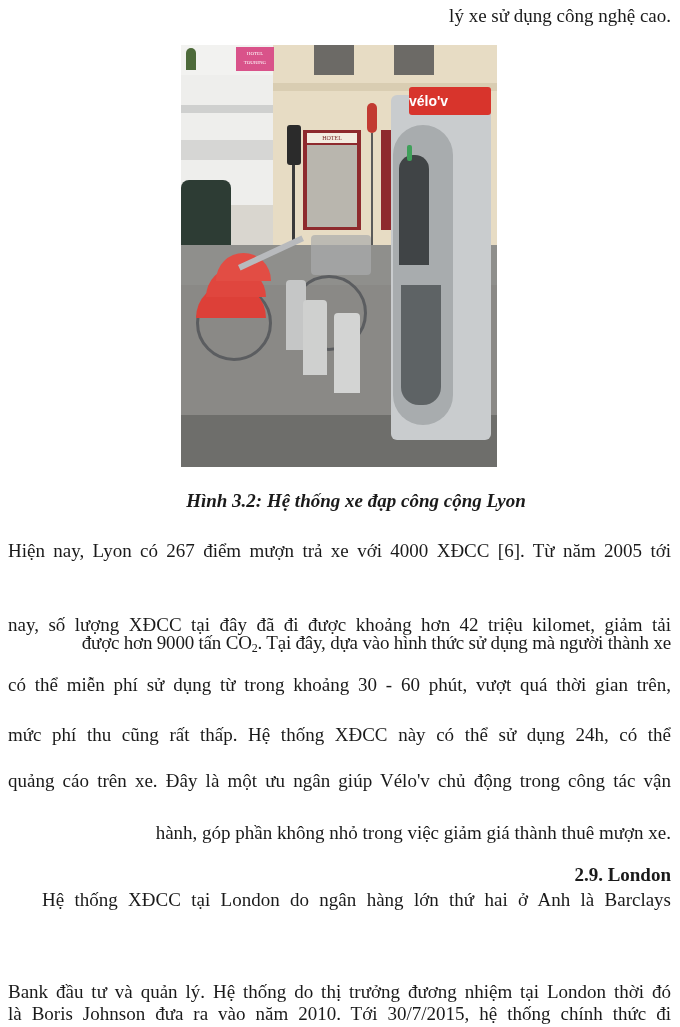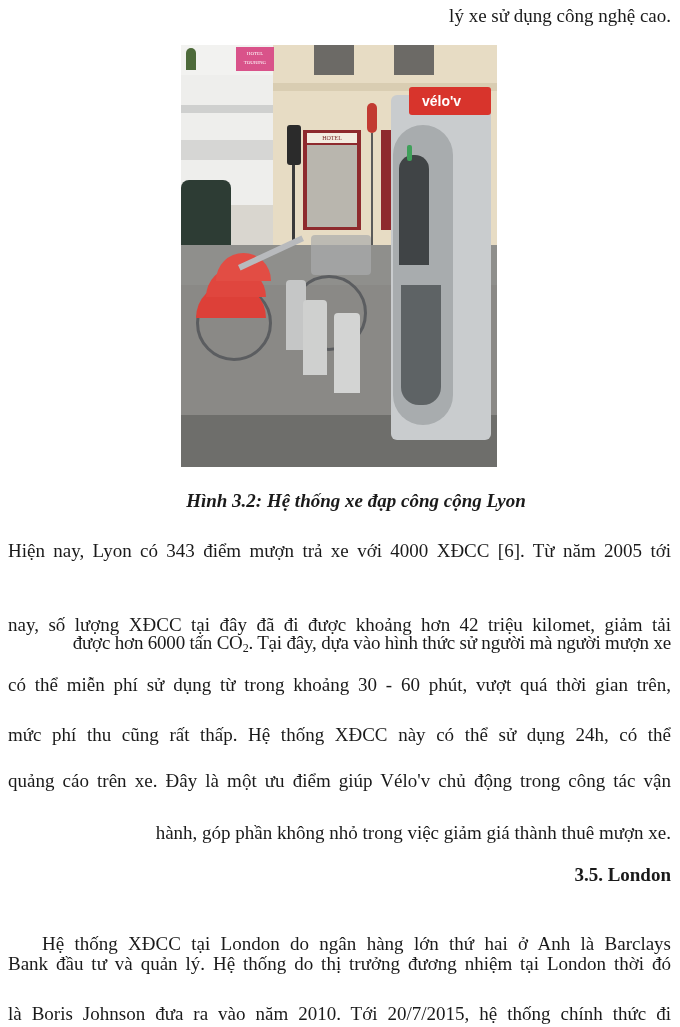"vélo'v" div { padding-left: 13px -> 0 }
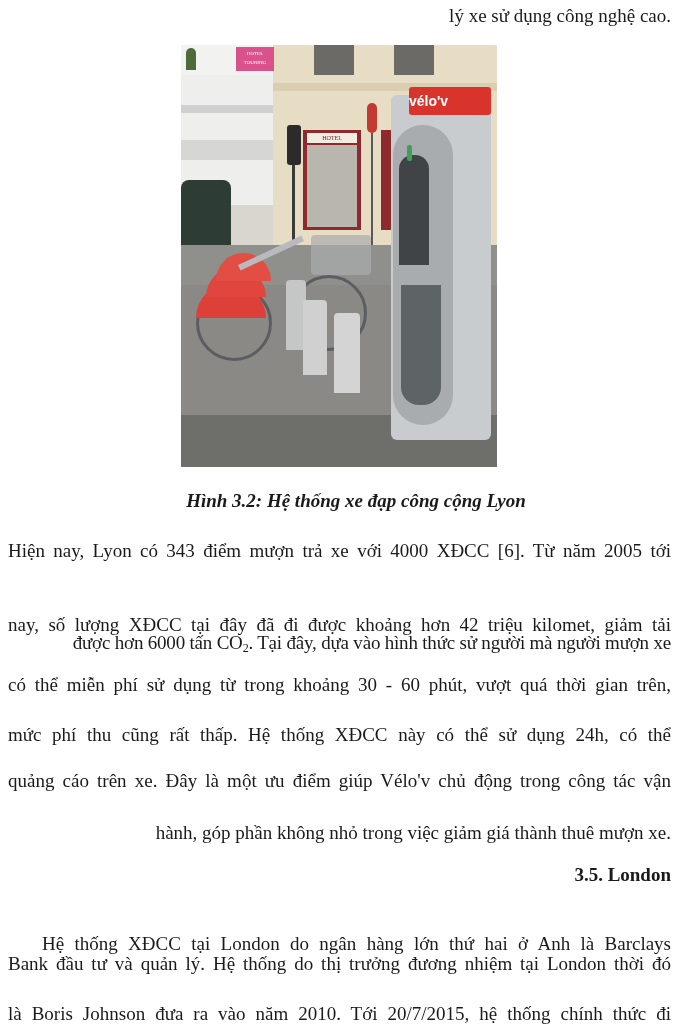"Hiện nay, Lyon có 343" div.line { text: 343 -> 267 }
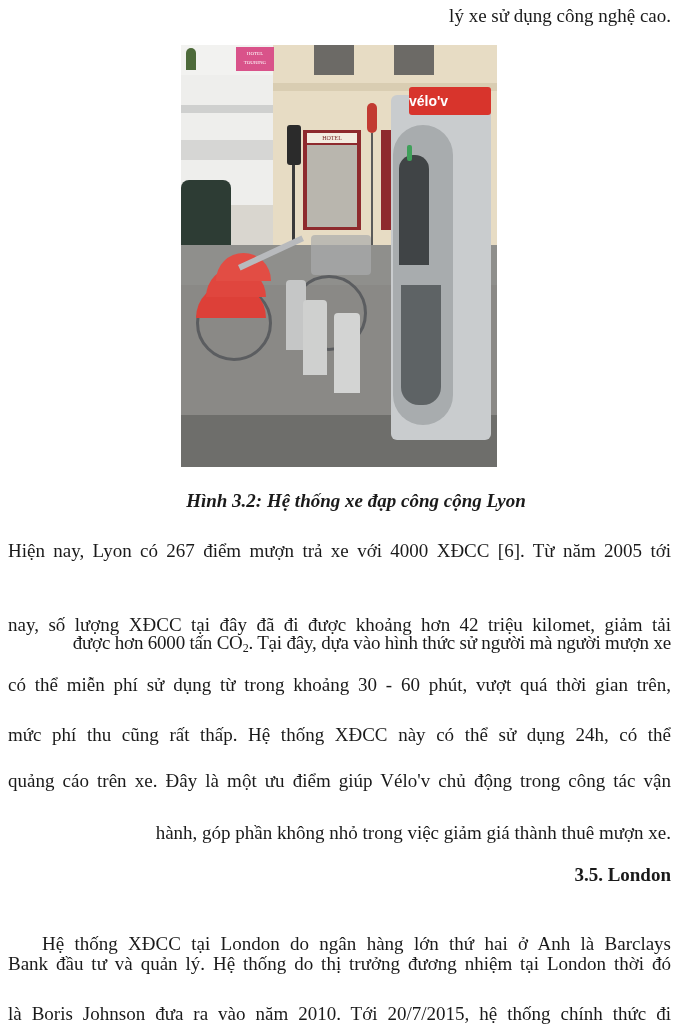"được hơn 6000 tấn CO" span { text: 6000 -> 9000 }
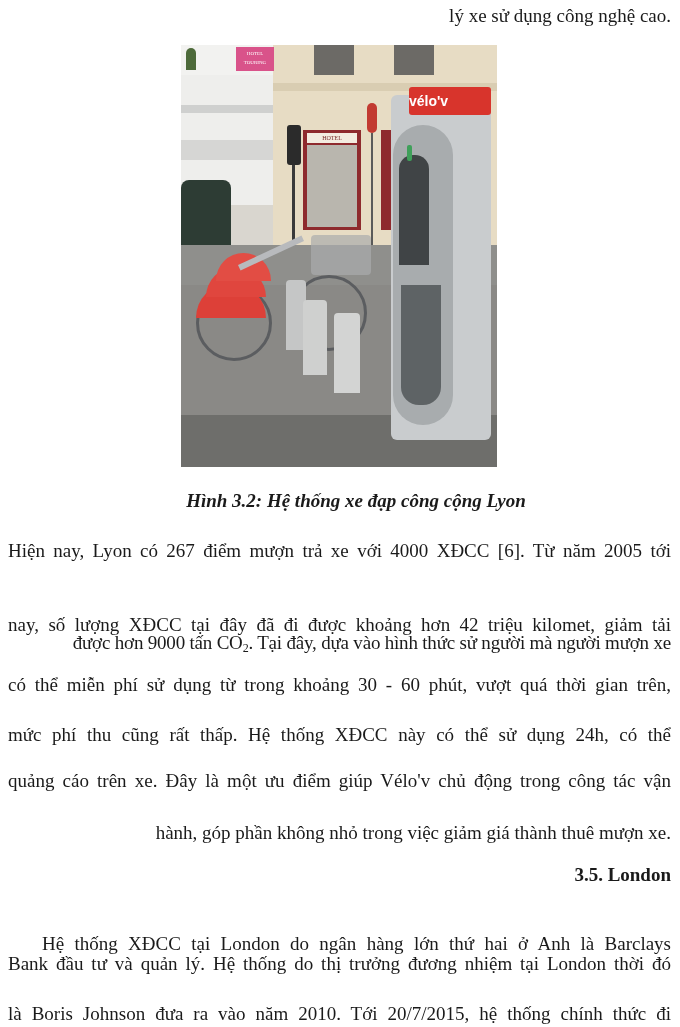". Tại đây, dựa vào" span { text: người mà người mượn -> dụng mà người thành }
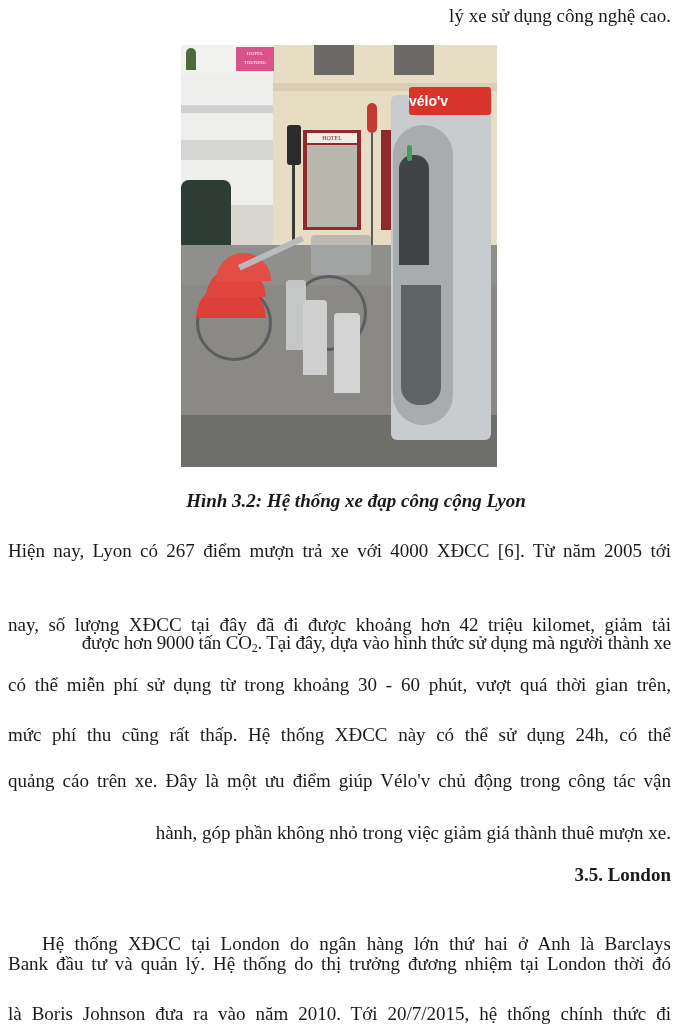"quảng cáo trên xe. Đây" div.line { text: điểm -> ngân }
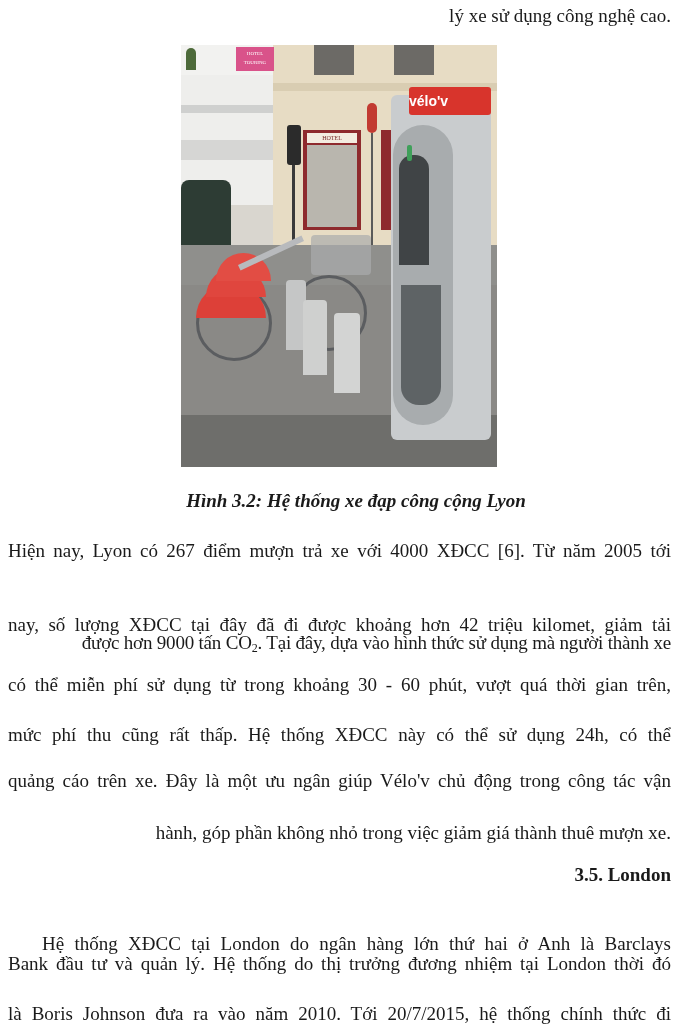"3.5. London" div.line { text: 3.5 -> 2.9 }
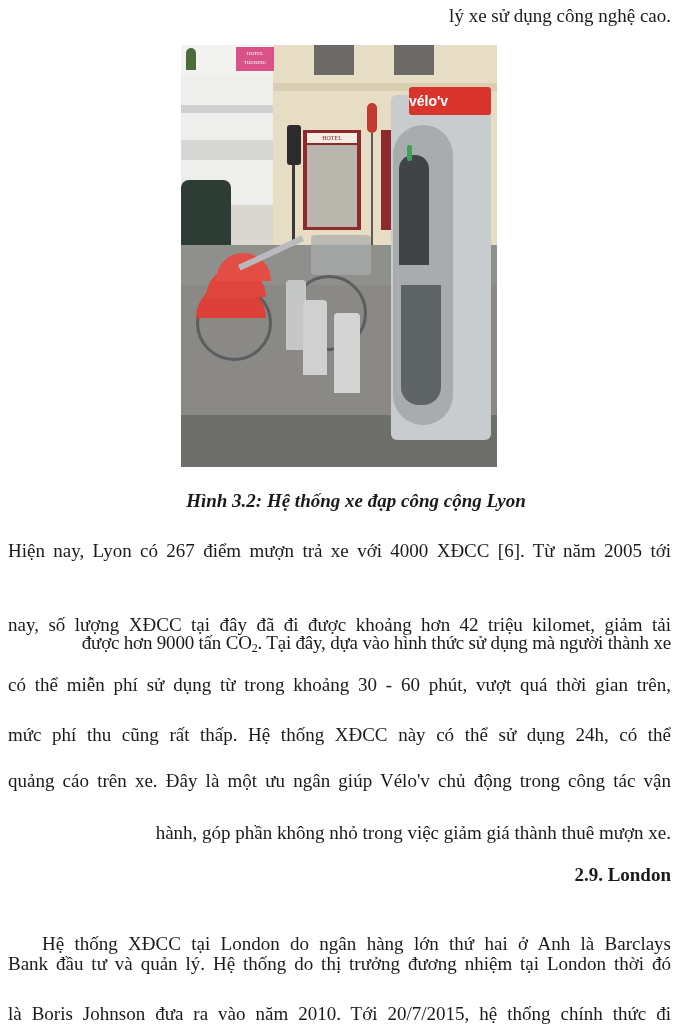"Hệ thống XĐCC tại London" div.line { top: 932px -> 888px }
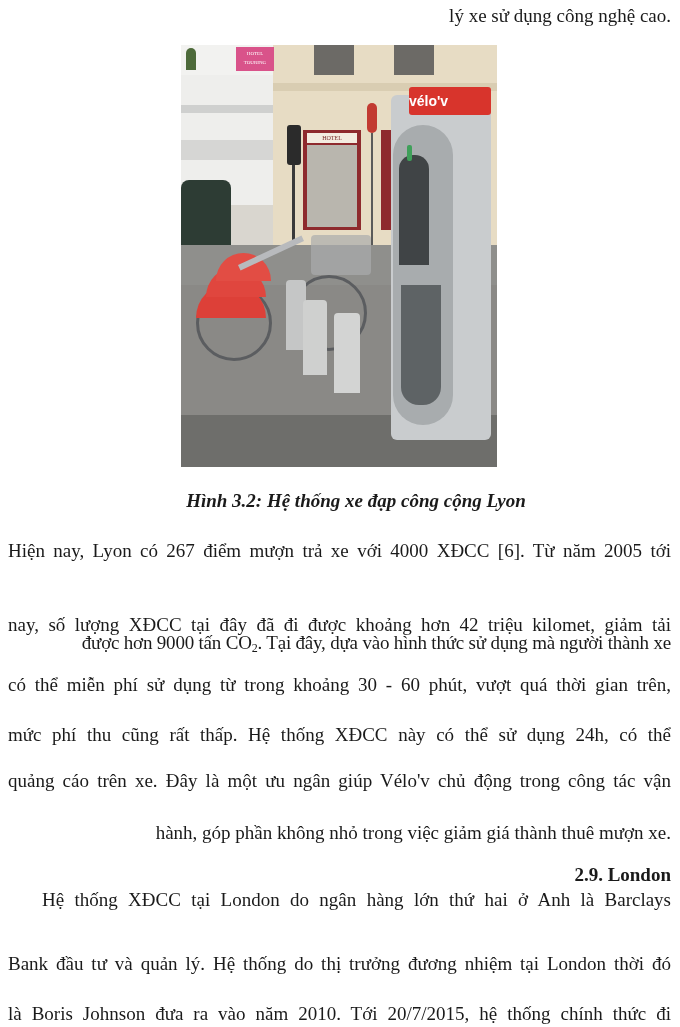"Bank đầu tư và quản" div.line { top: 952px -> 980px }
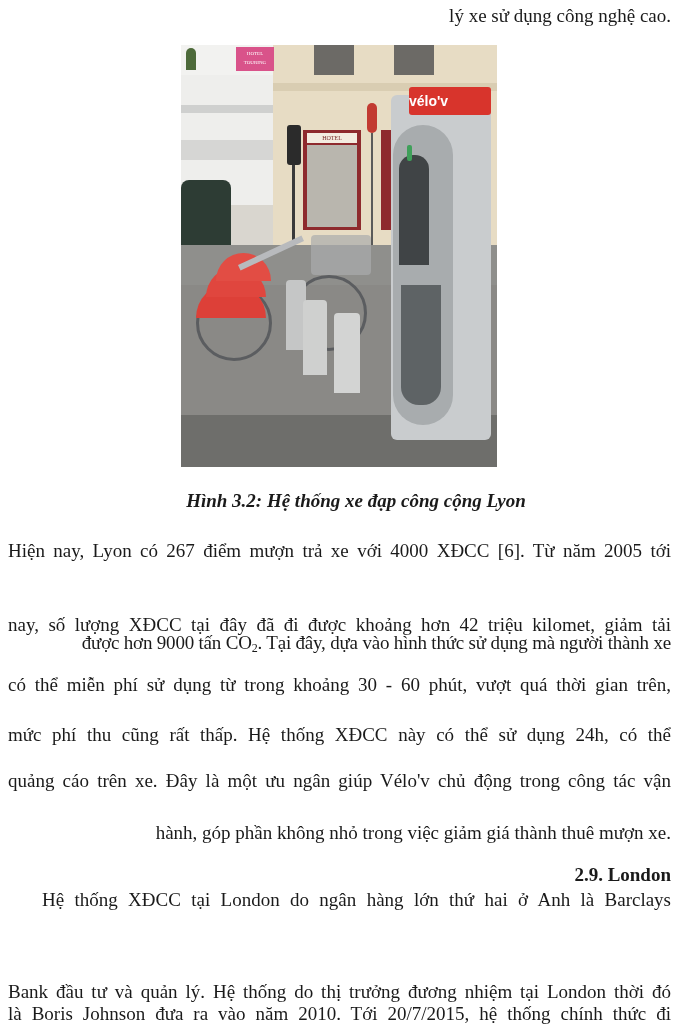"là Boris Johnson đưa ra" div.line { text: 20/7/2015 -> 30/7/2015 }
